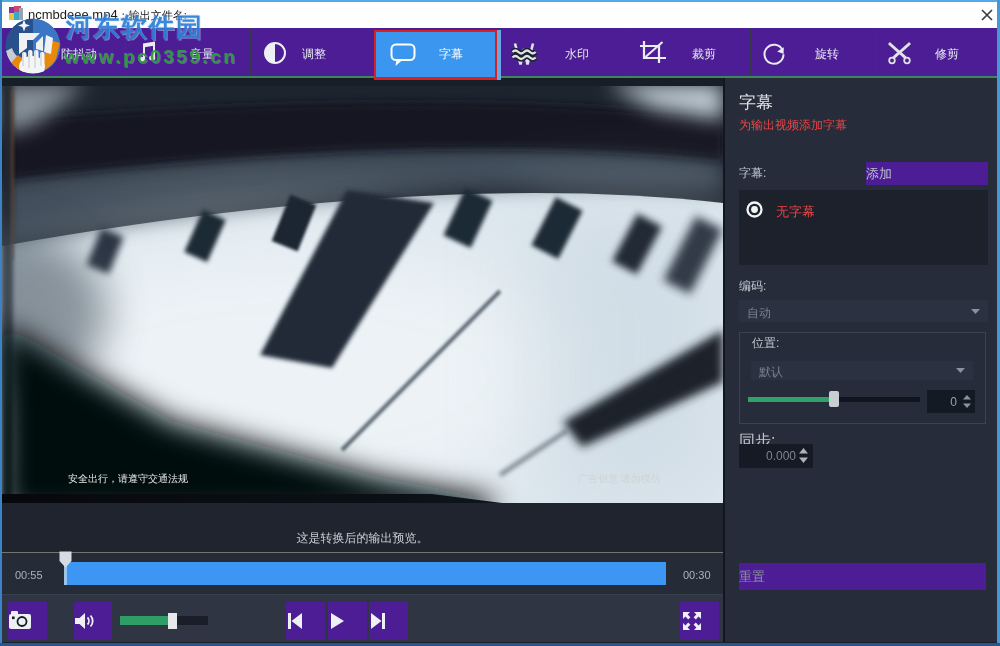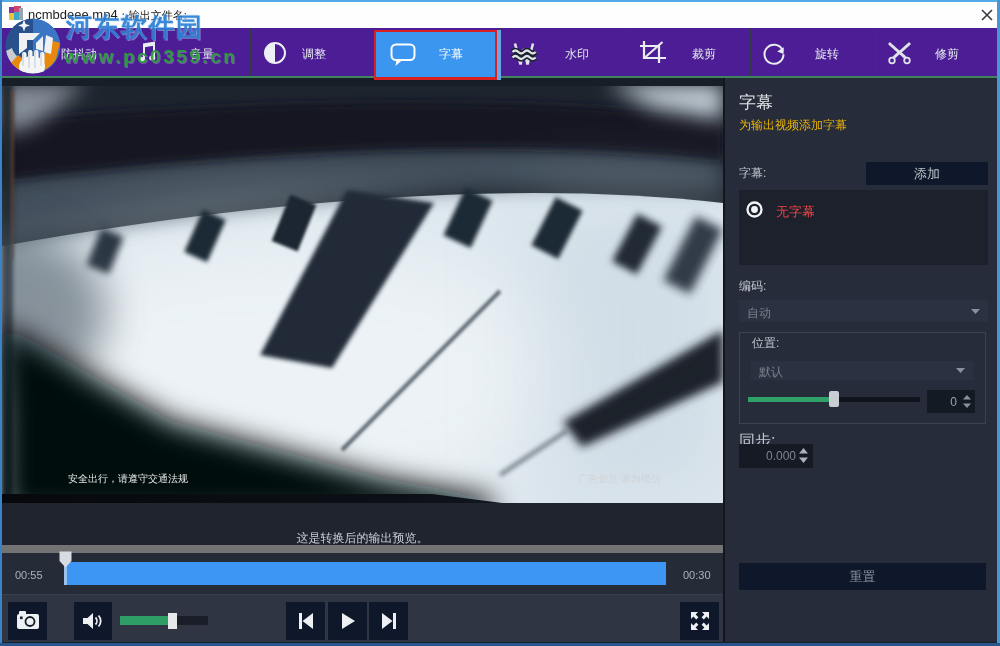"为输出视频添加字幕" div.abs { color: #eab308 -> #ef4444 }
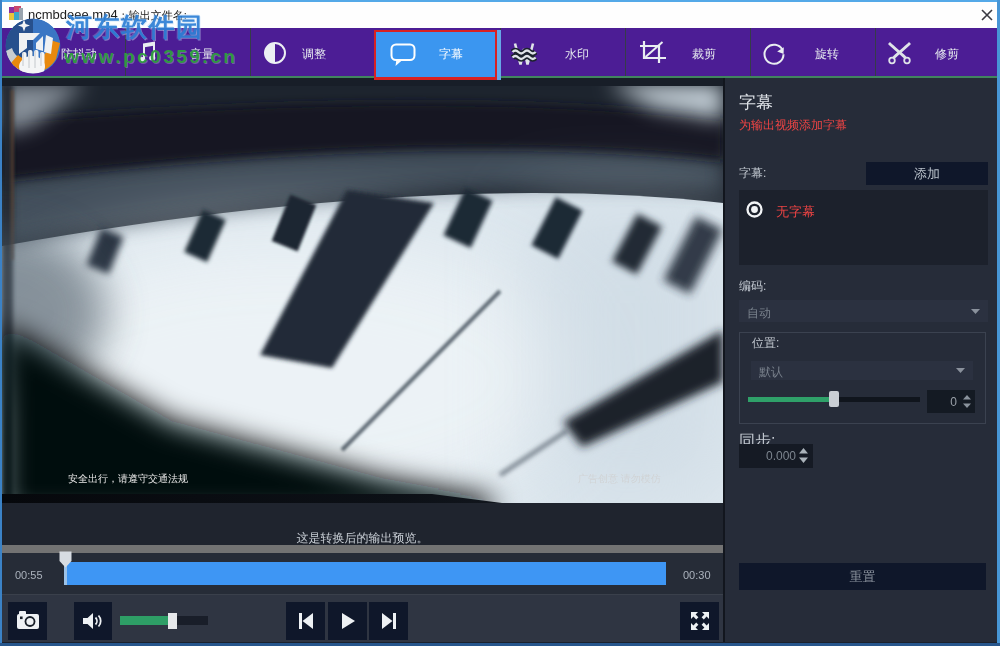"添加" .btn { background: #0f172a -> #4c1d95; text-align: center -> none }
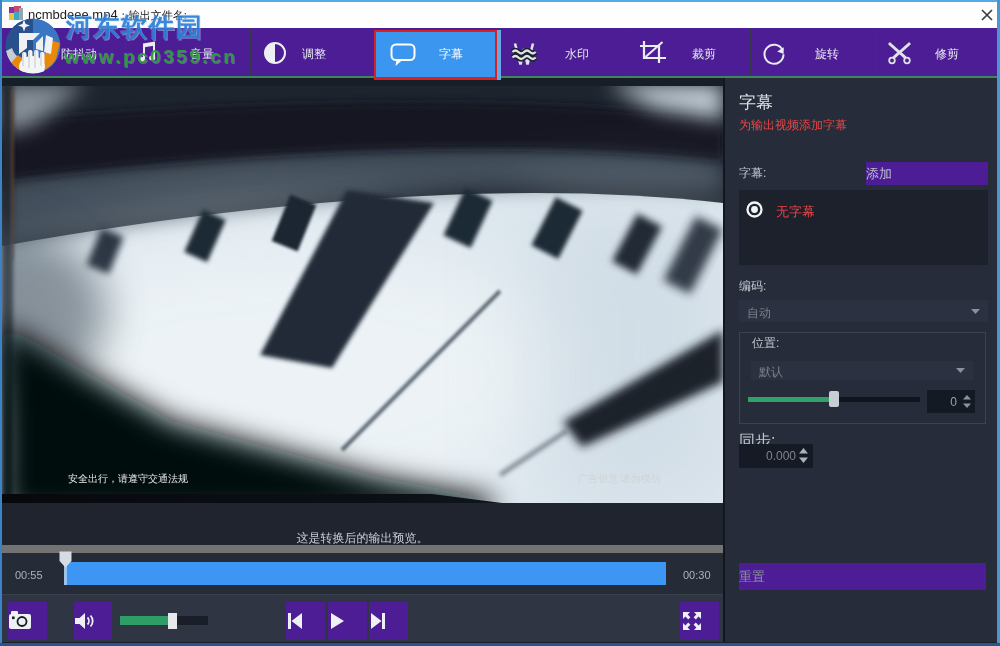"这是转换后的输出预览。" #caption { border-bottom: 8px solid #737373 -> 1px solid #737373 }
